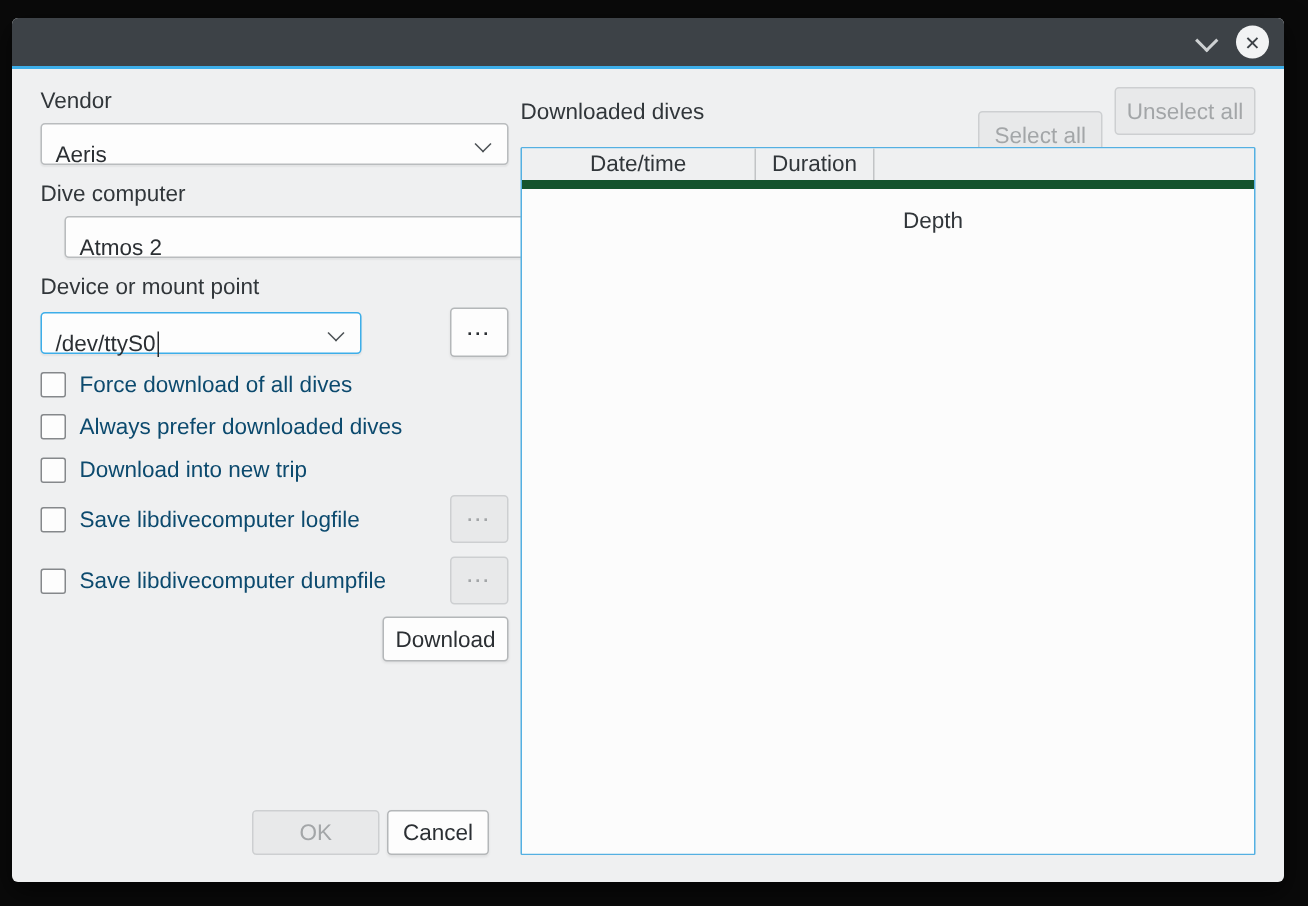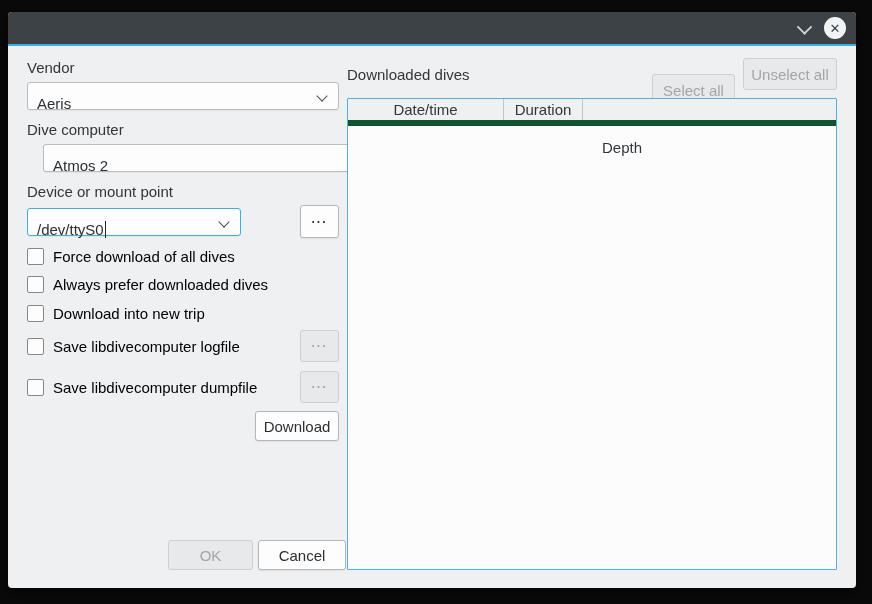"Force download of all dives" .check-row .cb-label { color: #000000 -> #0c4a6e }
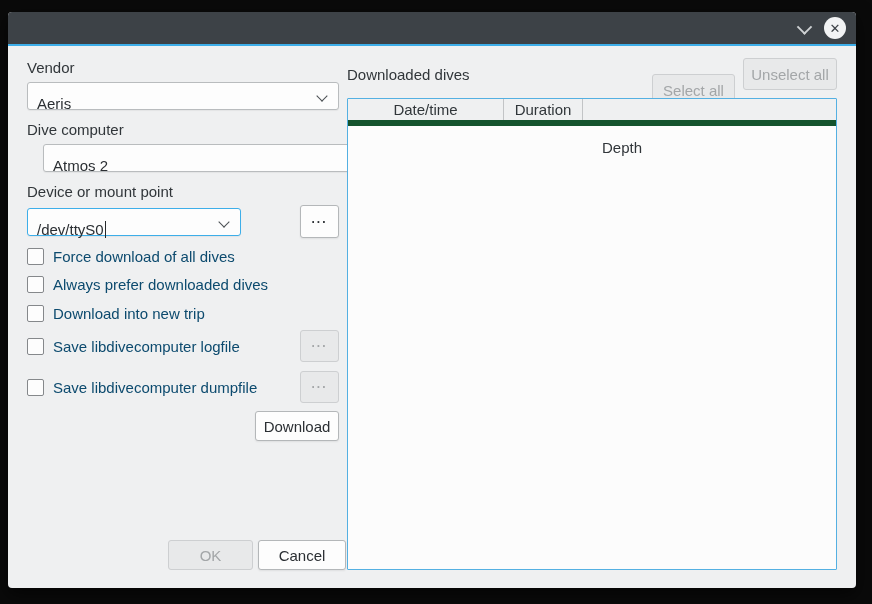"Cancel" div.btn { width: 88px -> 68px }
